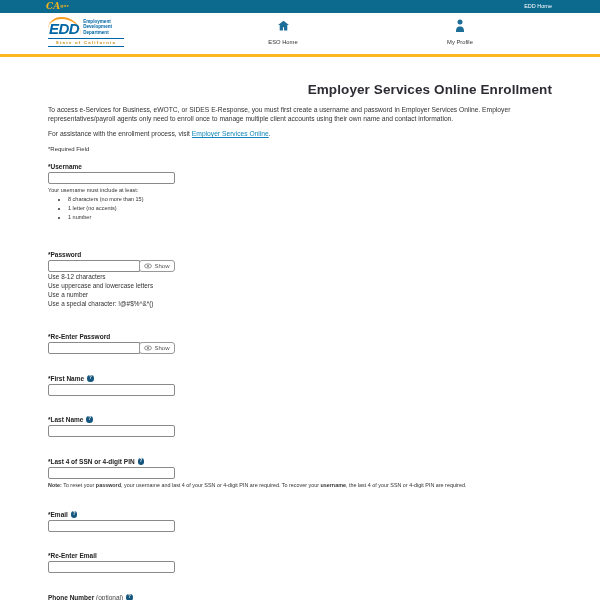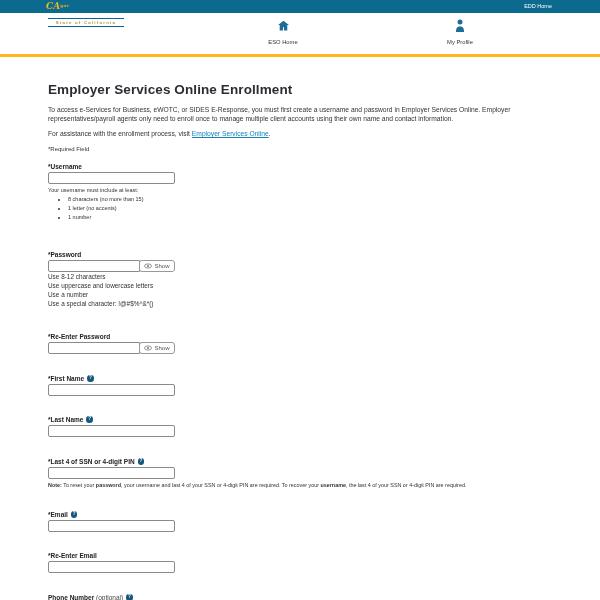"EDD" div.edd-logo-top { html: none -> <div> <span>EDD</span> <span> <div>Employment</div> <div>Development</div> <div>Department</div> </span> </div> }
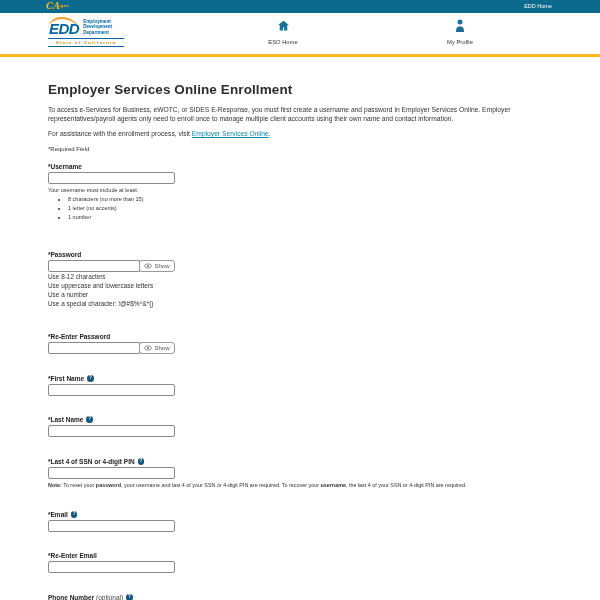"Employer Services Online Enrollment" h1 { text-align: none -> right }
